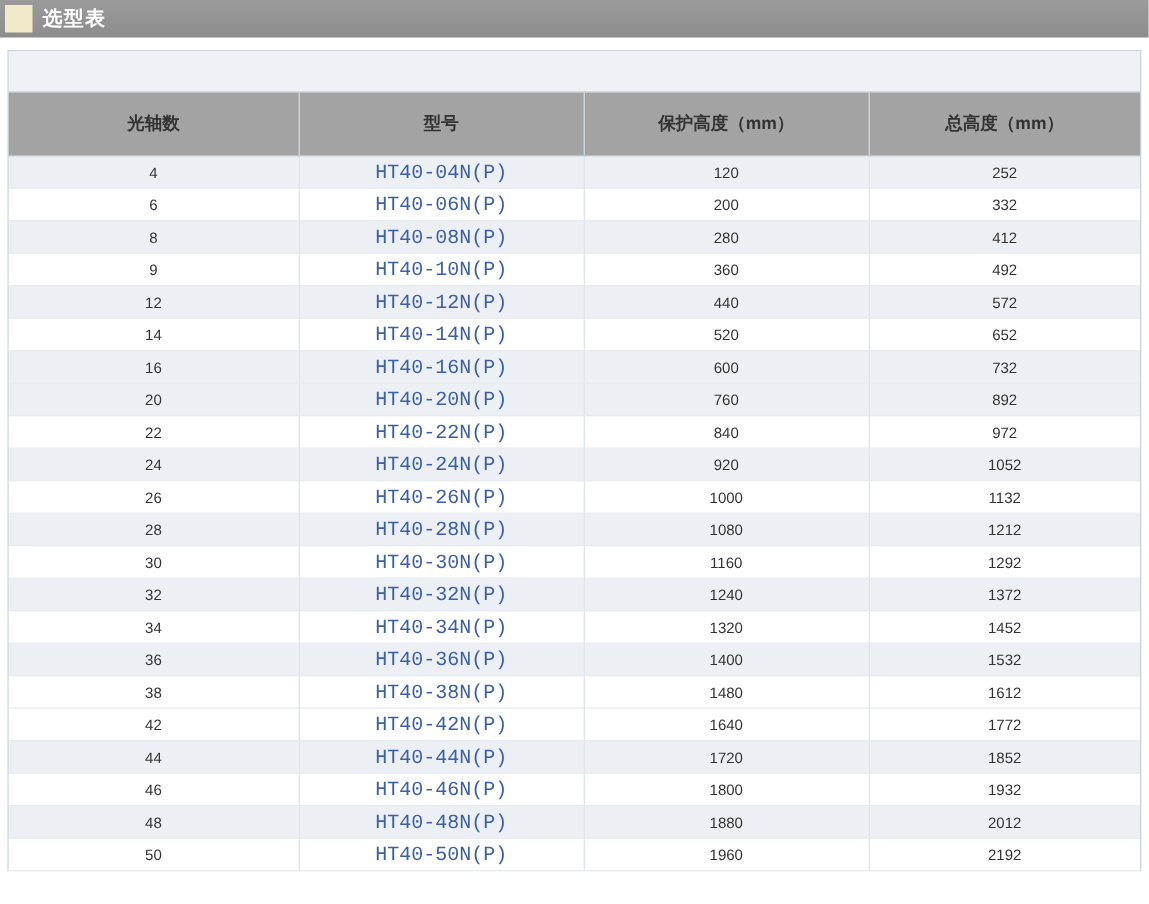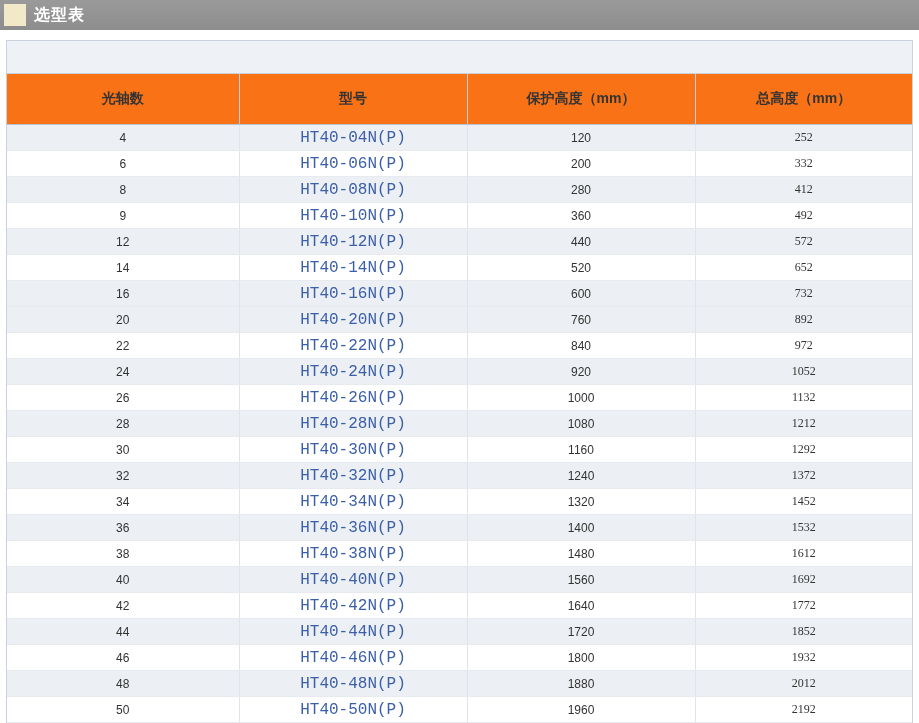"光轴数" thead th { background: #f97316 -> #a3a3a3 }
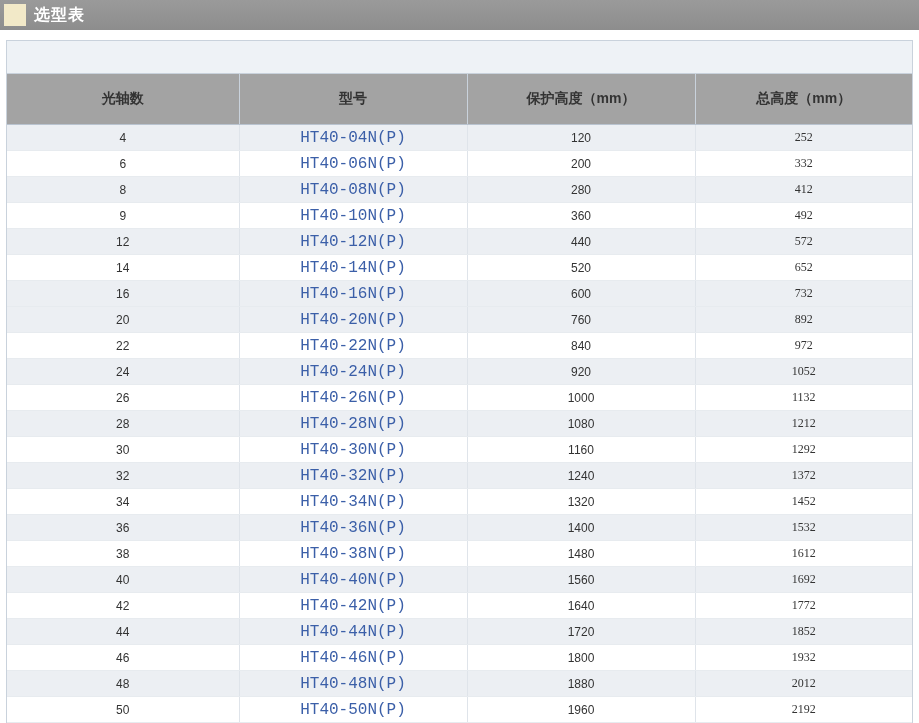"252" tbody td:last-child { font-family: Liberation Serif, serif -> none }
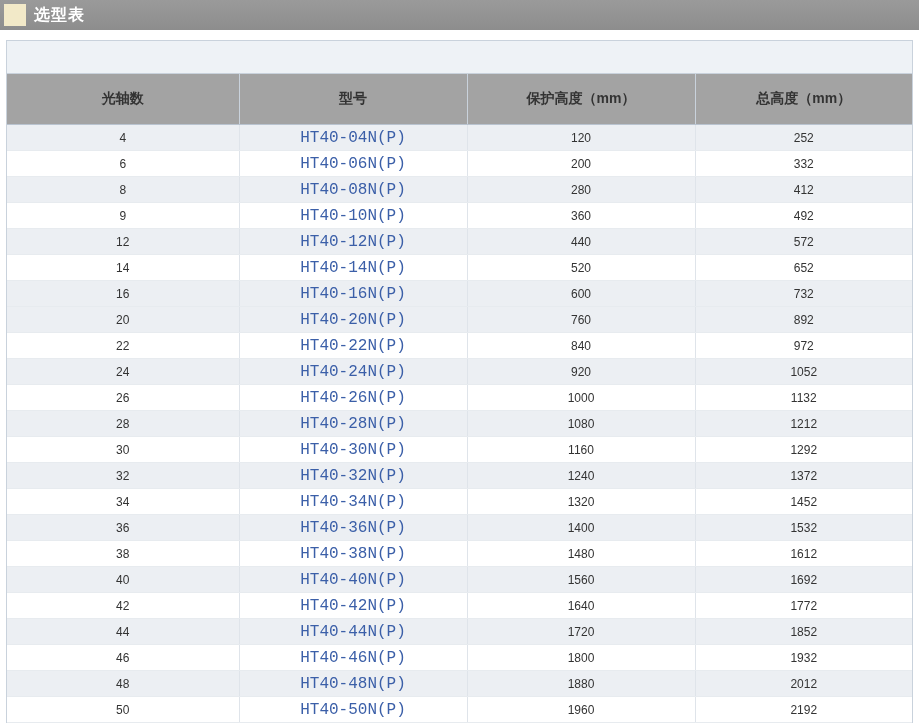"40" tr.odd { html: <tr> <td>40</td> <td>HT40-40N(P)</td> <td>1560</td> <td>1692</td> </tr> -> none }
